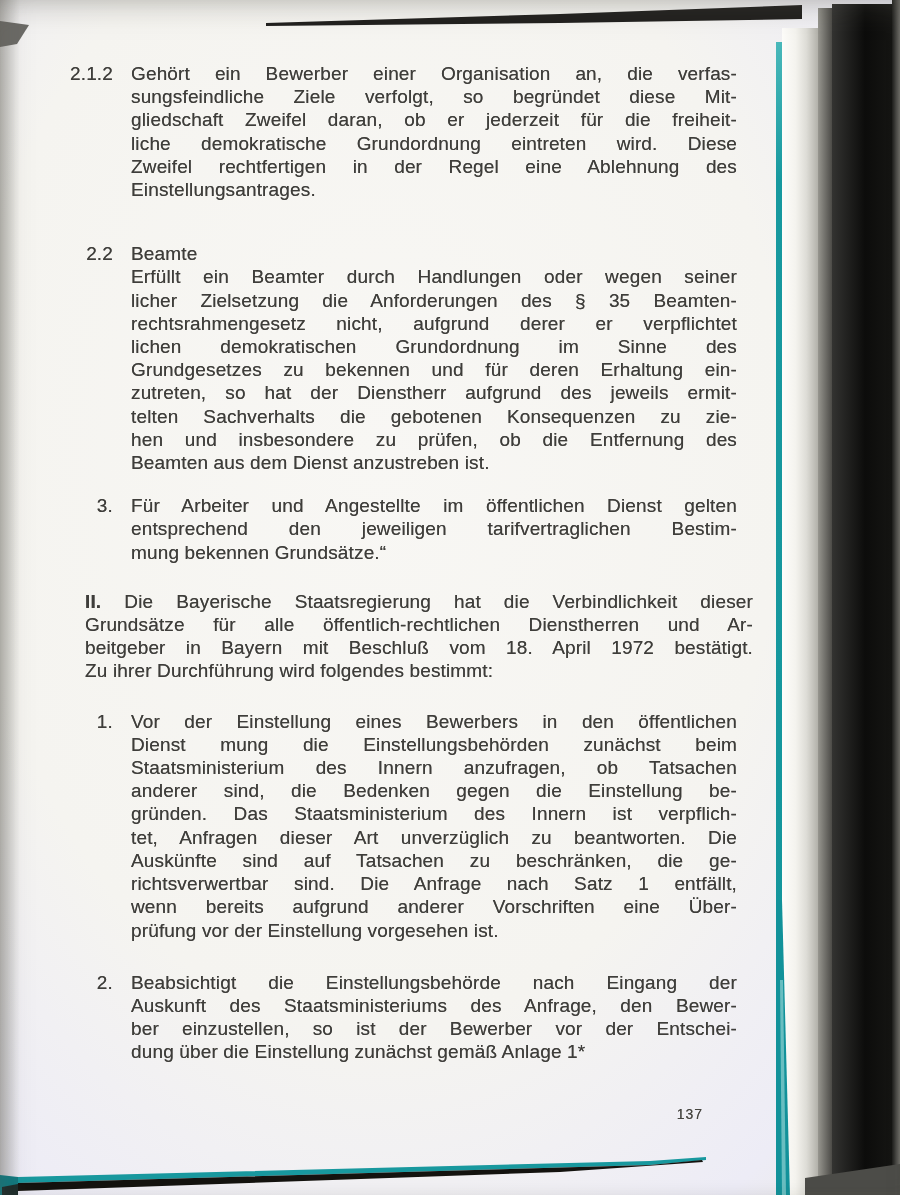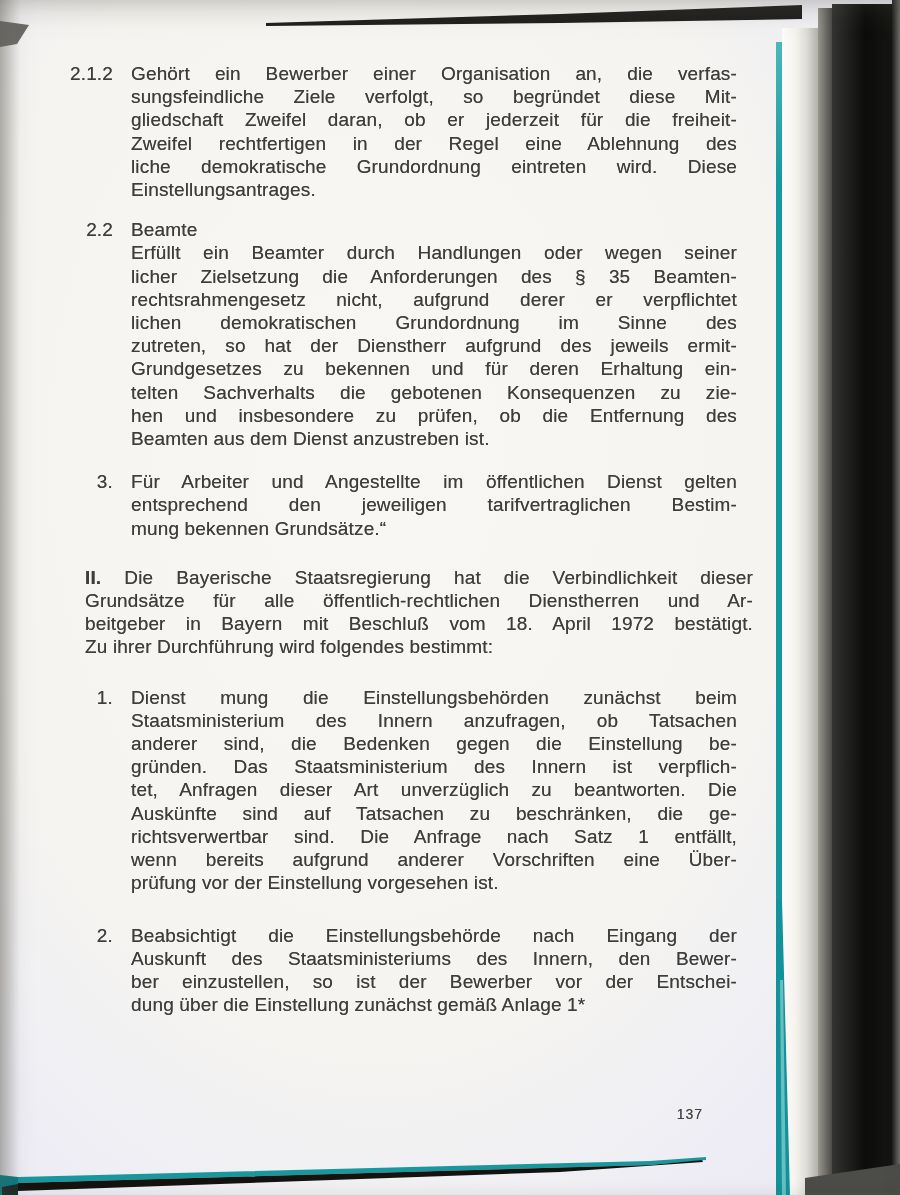"Zweifel rechtfertigen in der Regel" div.line { order: before "liche demokratische Grundordnung" -> after "liche demokratische Grundordnung" }
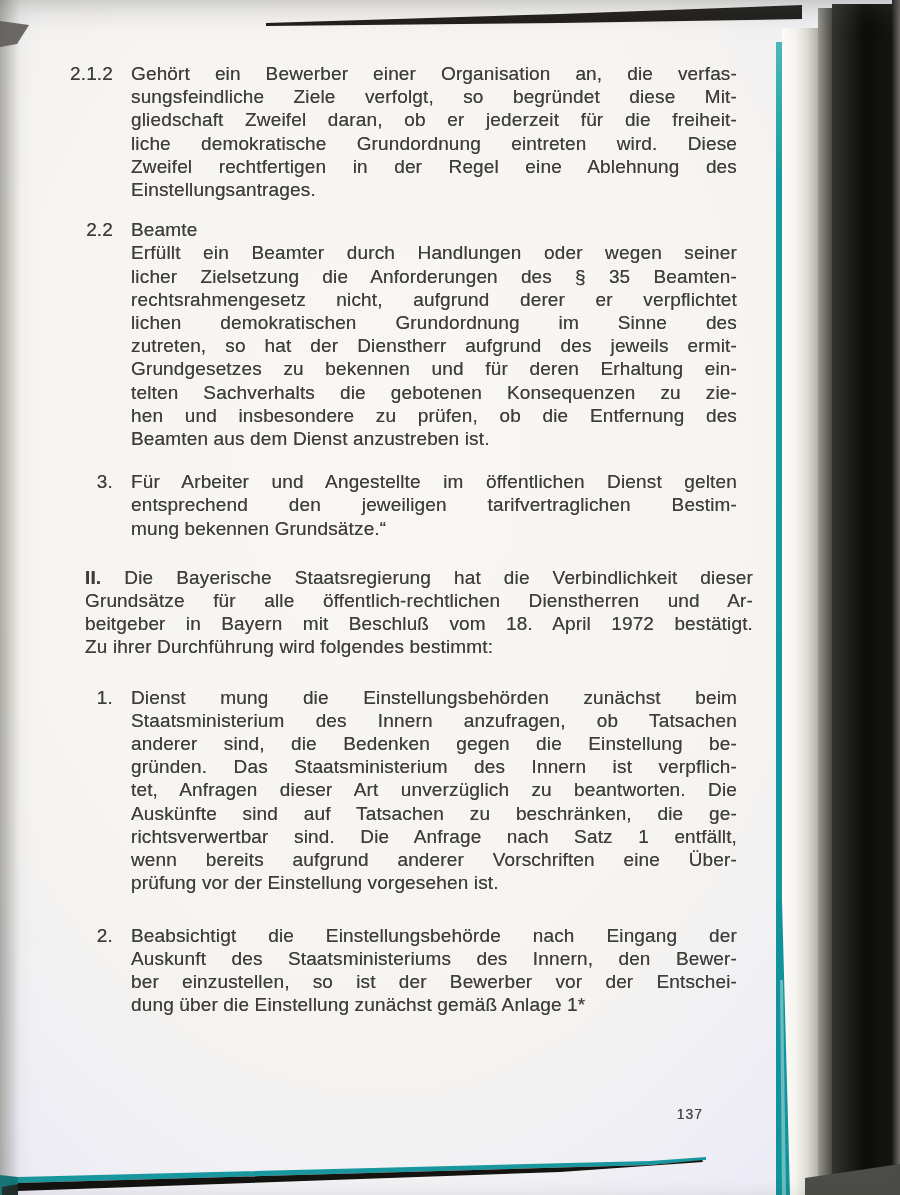"2.2" .s1 { margin-top: 17px -> 41px }
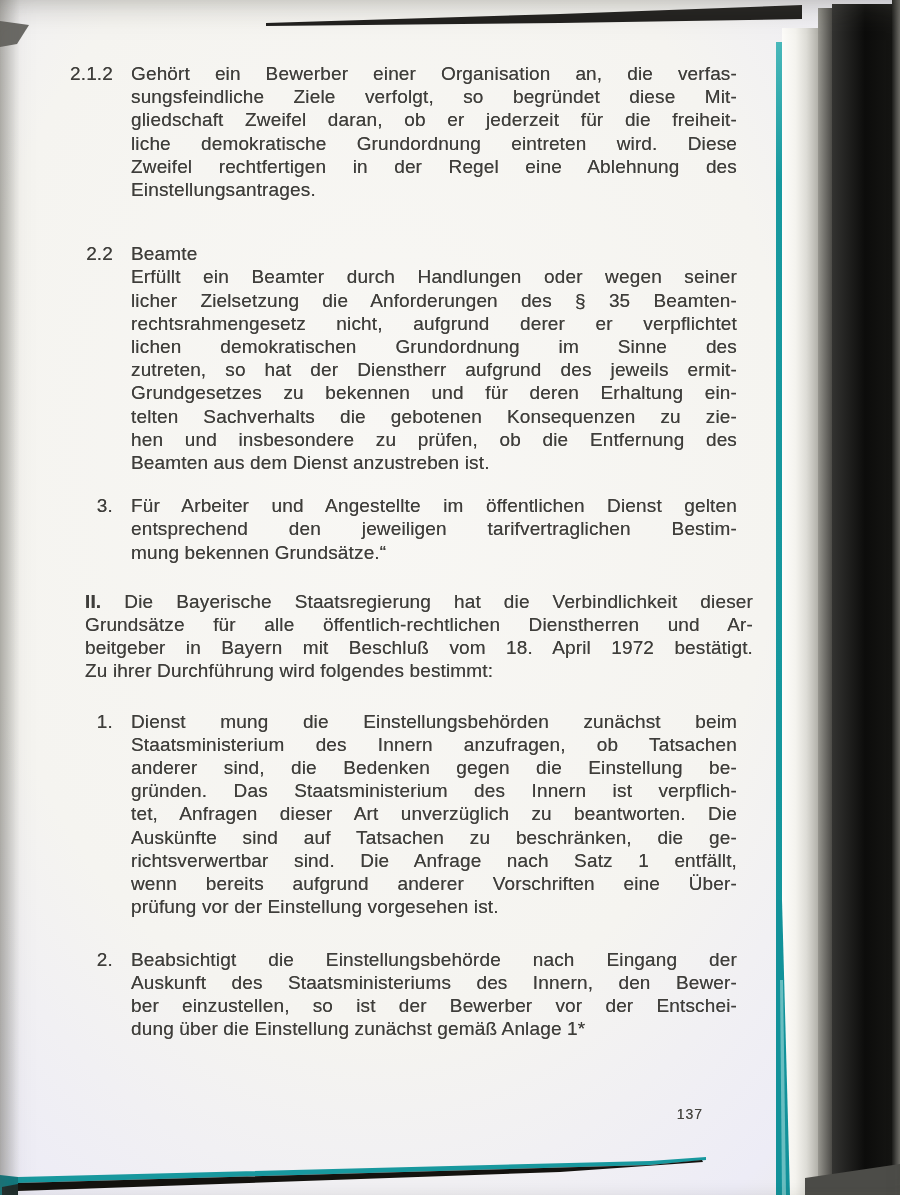"zutreten, so hat der Dienstherr" div.line { order: before "Grundgesetzes zu bekennen und für" -> after "Grundgesetzes zu bekennen und für" }
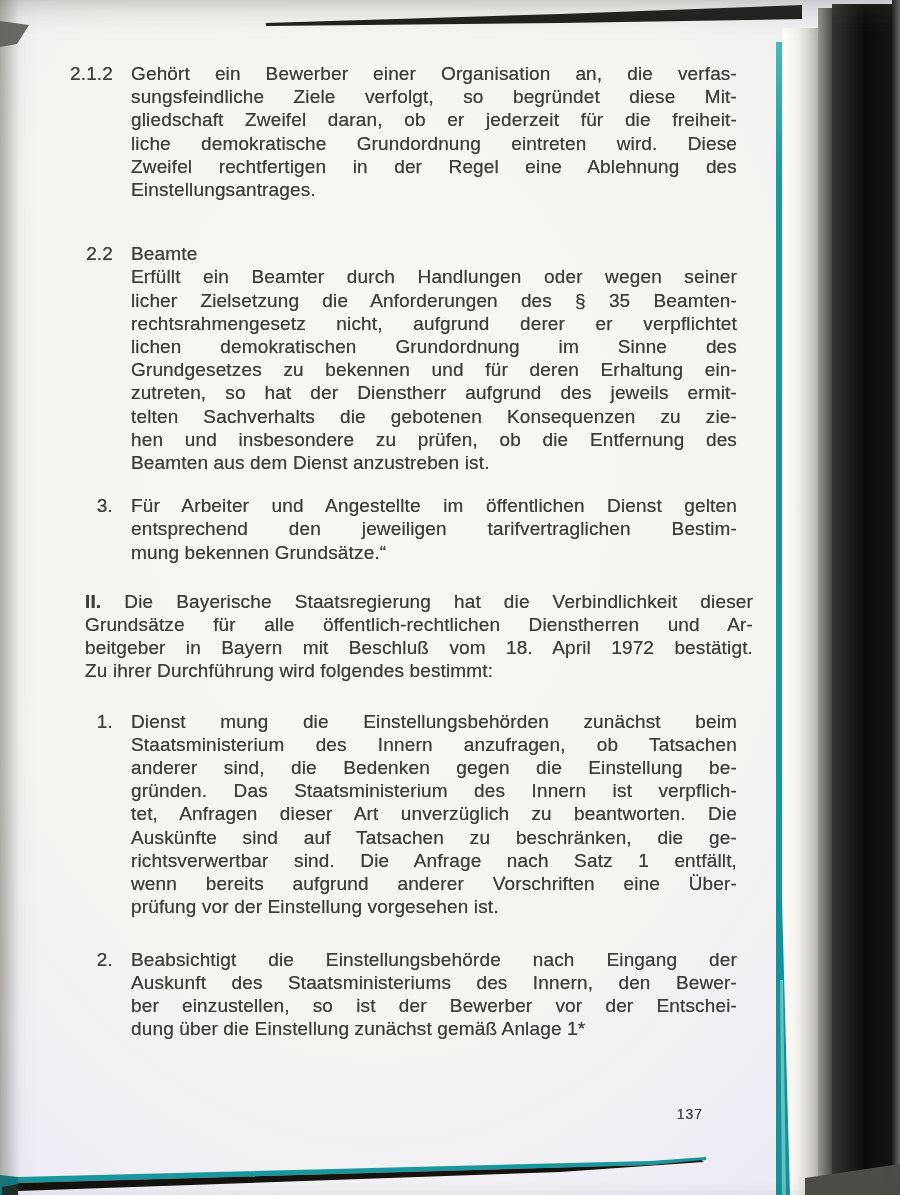"Vor der Einstellung eines Bewerbers" div.line { html: none -> <div>Vor der Einstellung eines Bewerbers in den öffentlichen</div> }
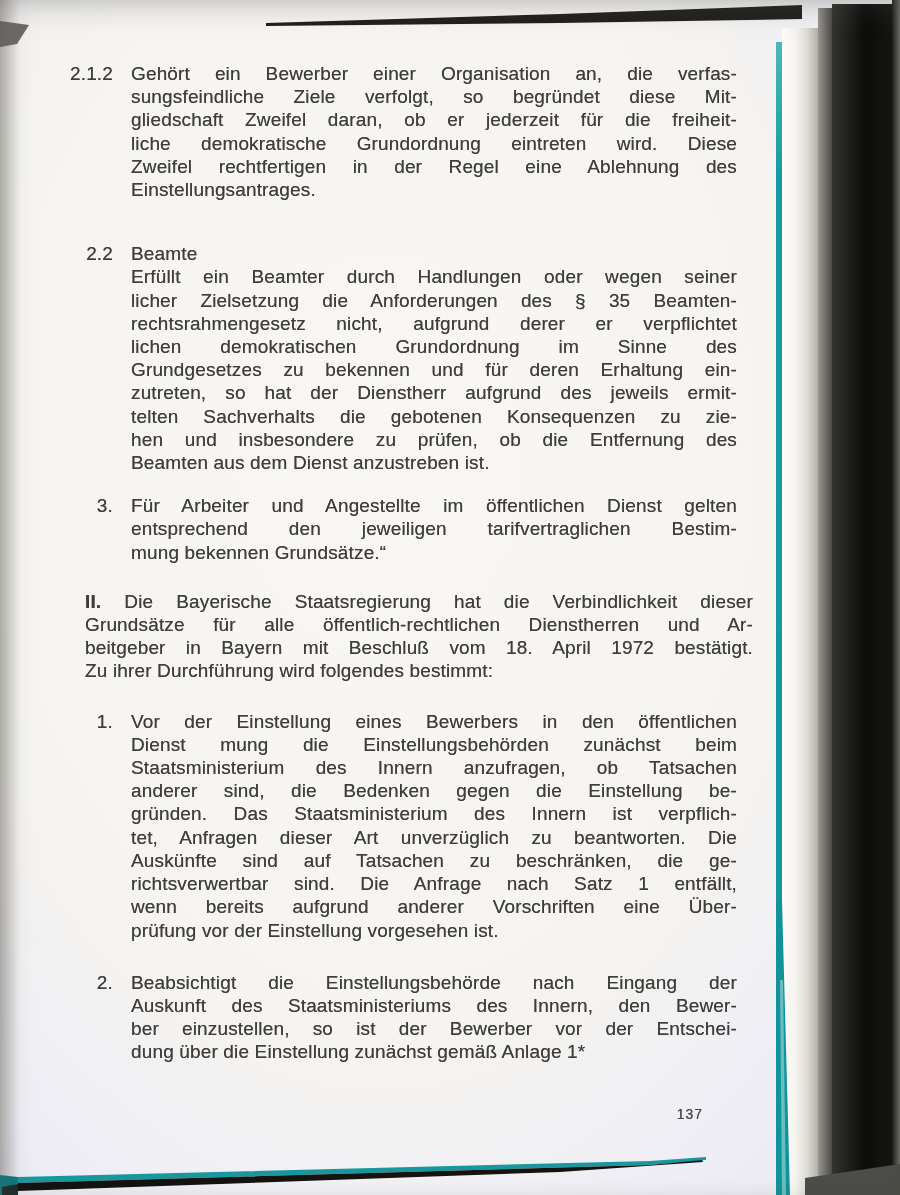"Auskunft des Staatsministeriums des" div.line { text: Innern -> Anfrage }
